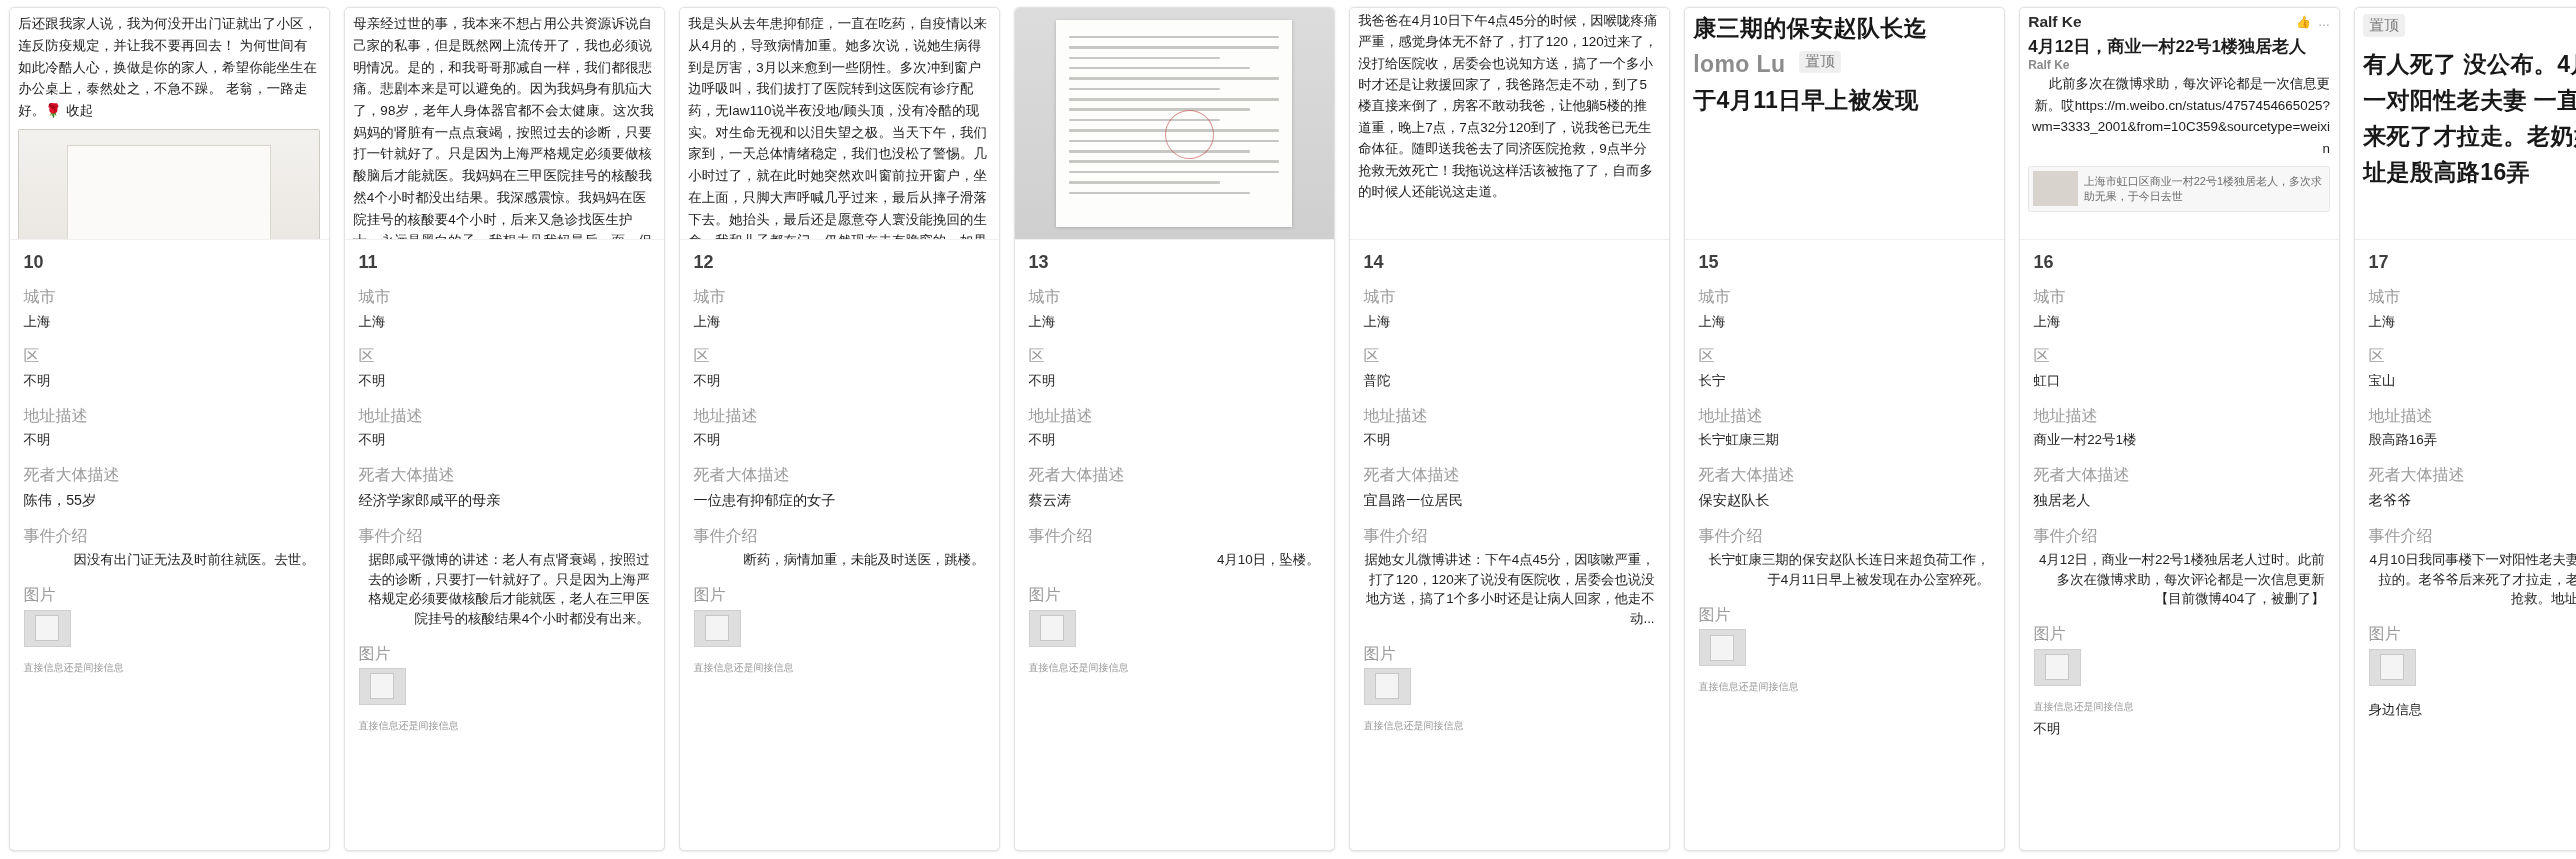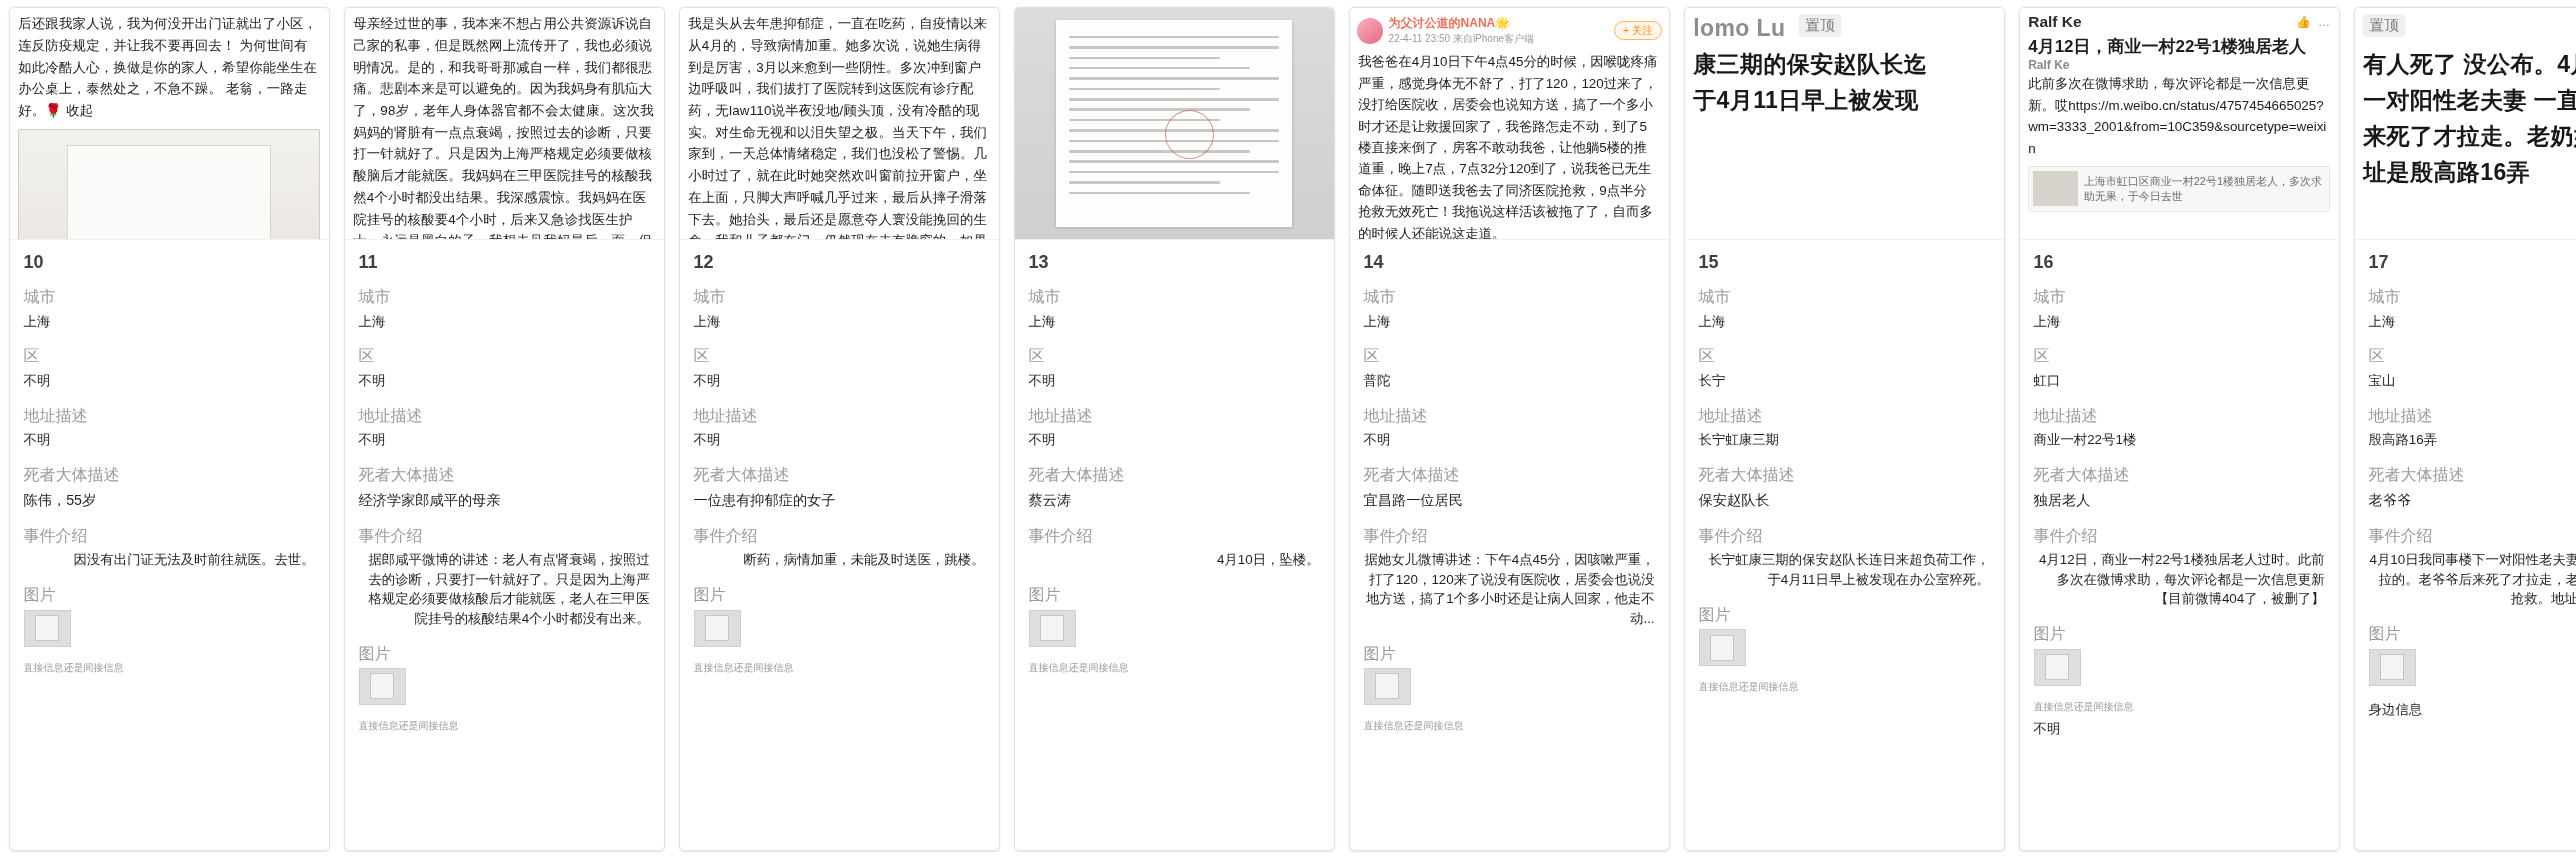"为父讨公道的NANA🌟" div.weibo-head { html: <div> <div></div> <div> <div>为父讨公道的NANA🌟</div> <div>22-4-11 23:50 来自iPhone客户端</div> </div> <div>+ 关注</div> </div> -> none }
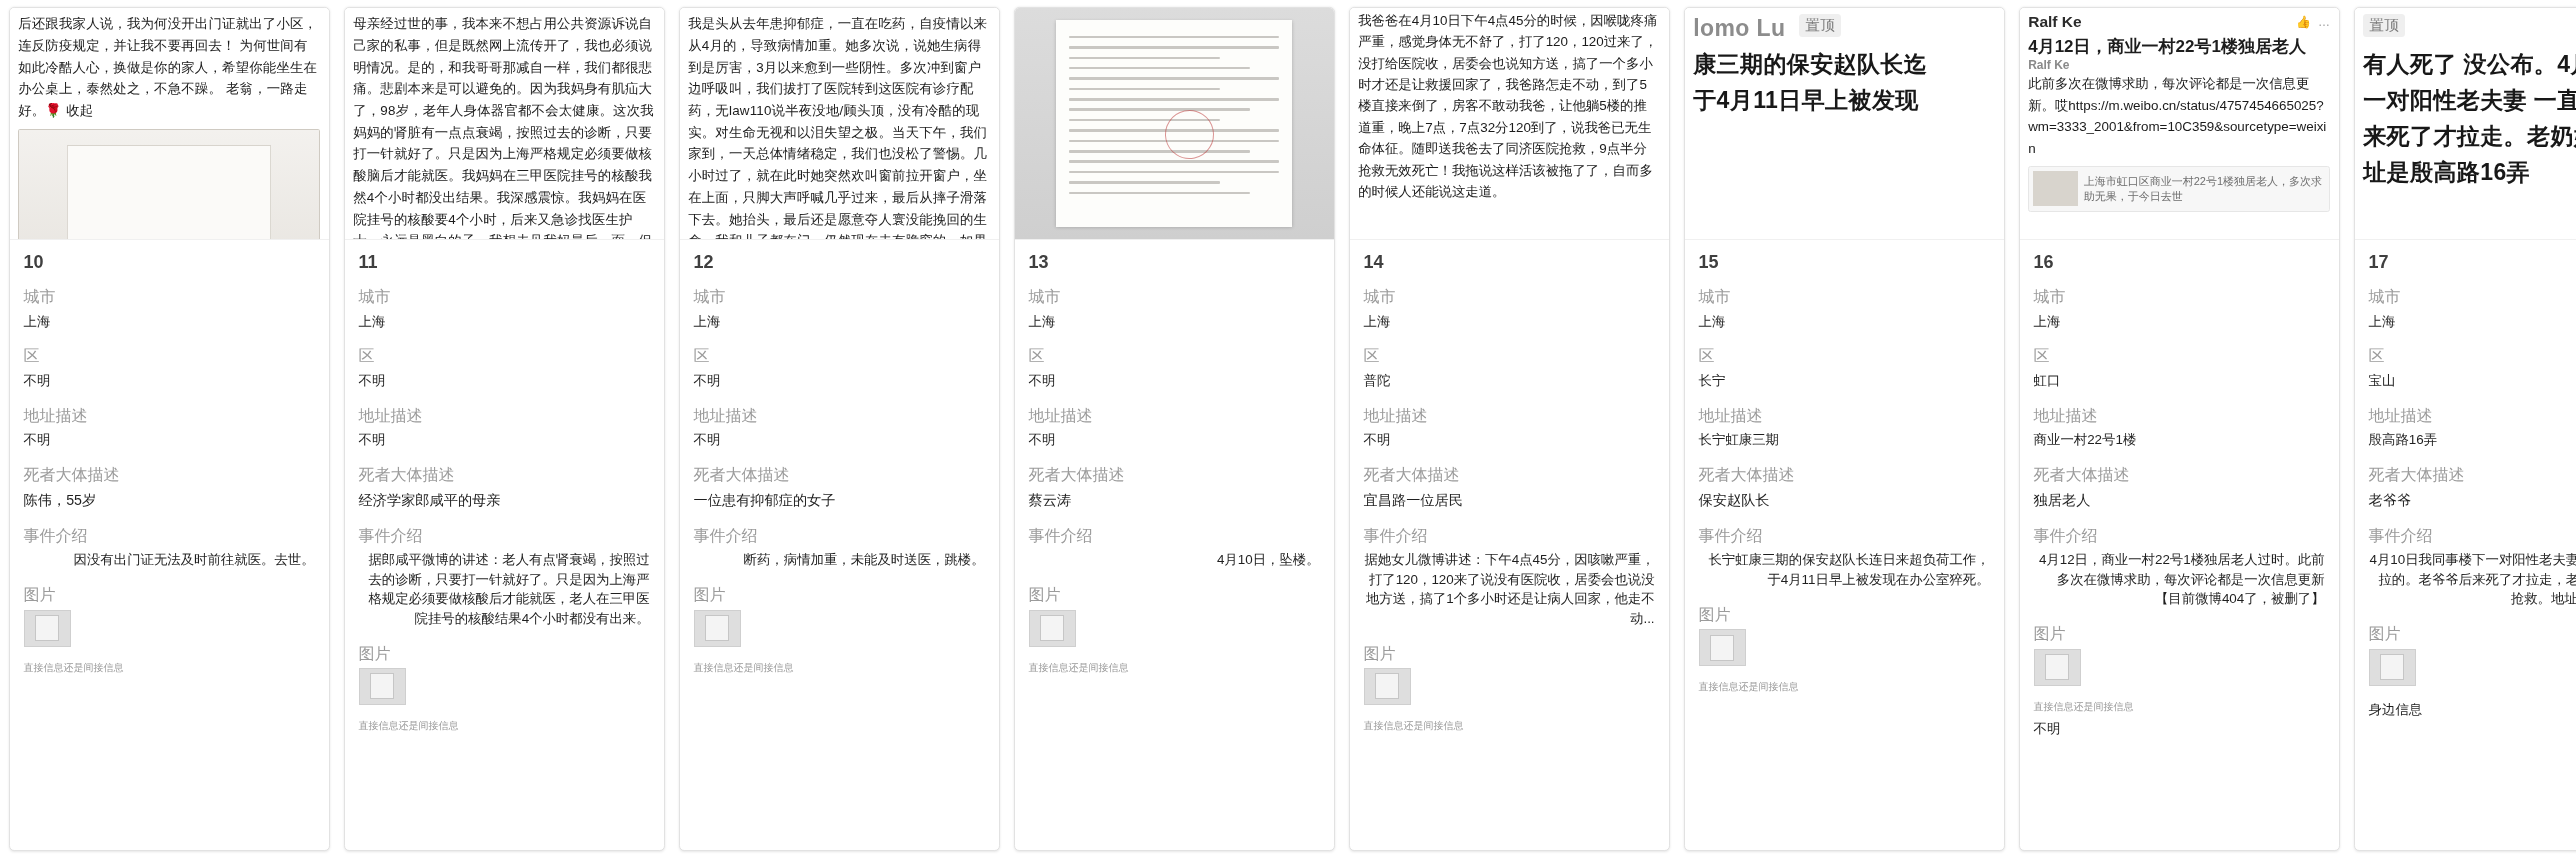"lomo Lu 置顶" div.big-title { order: before "康三期的保安赵队长迄" -> after "康三期的保安赵队长迄" }
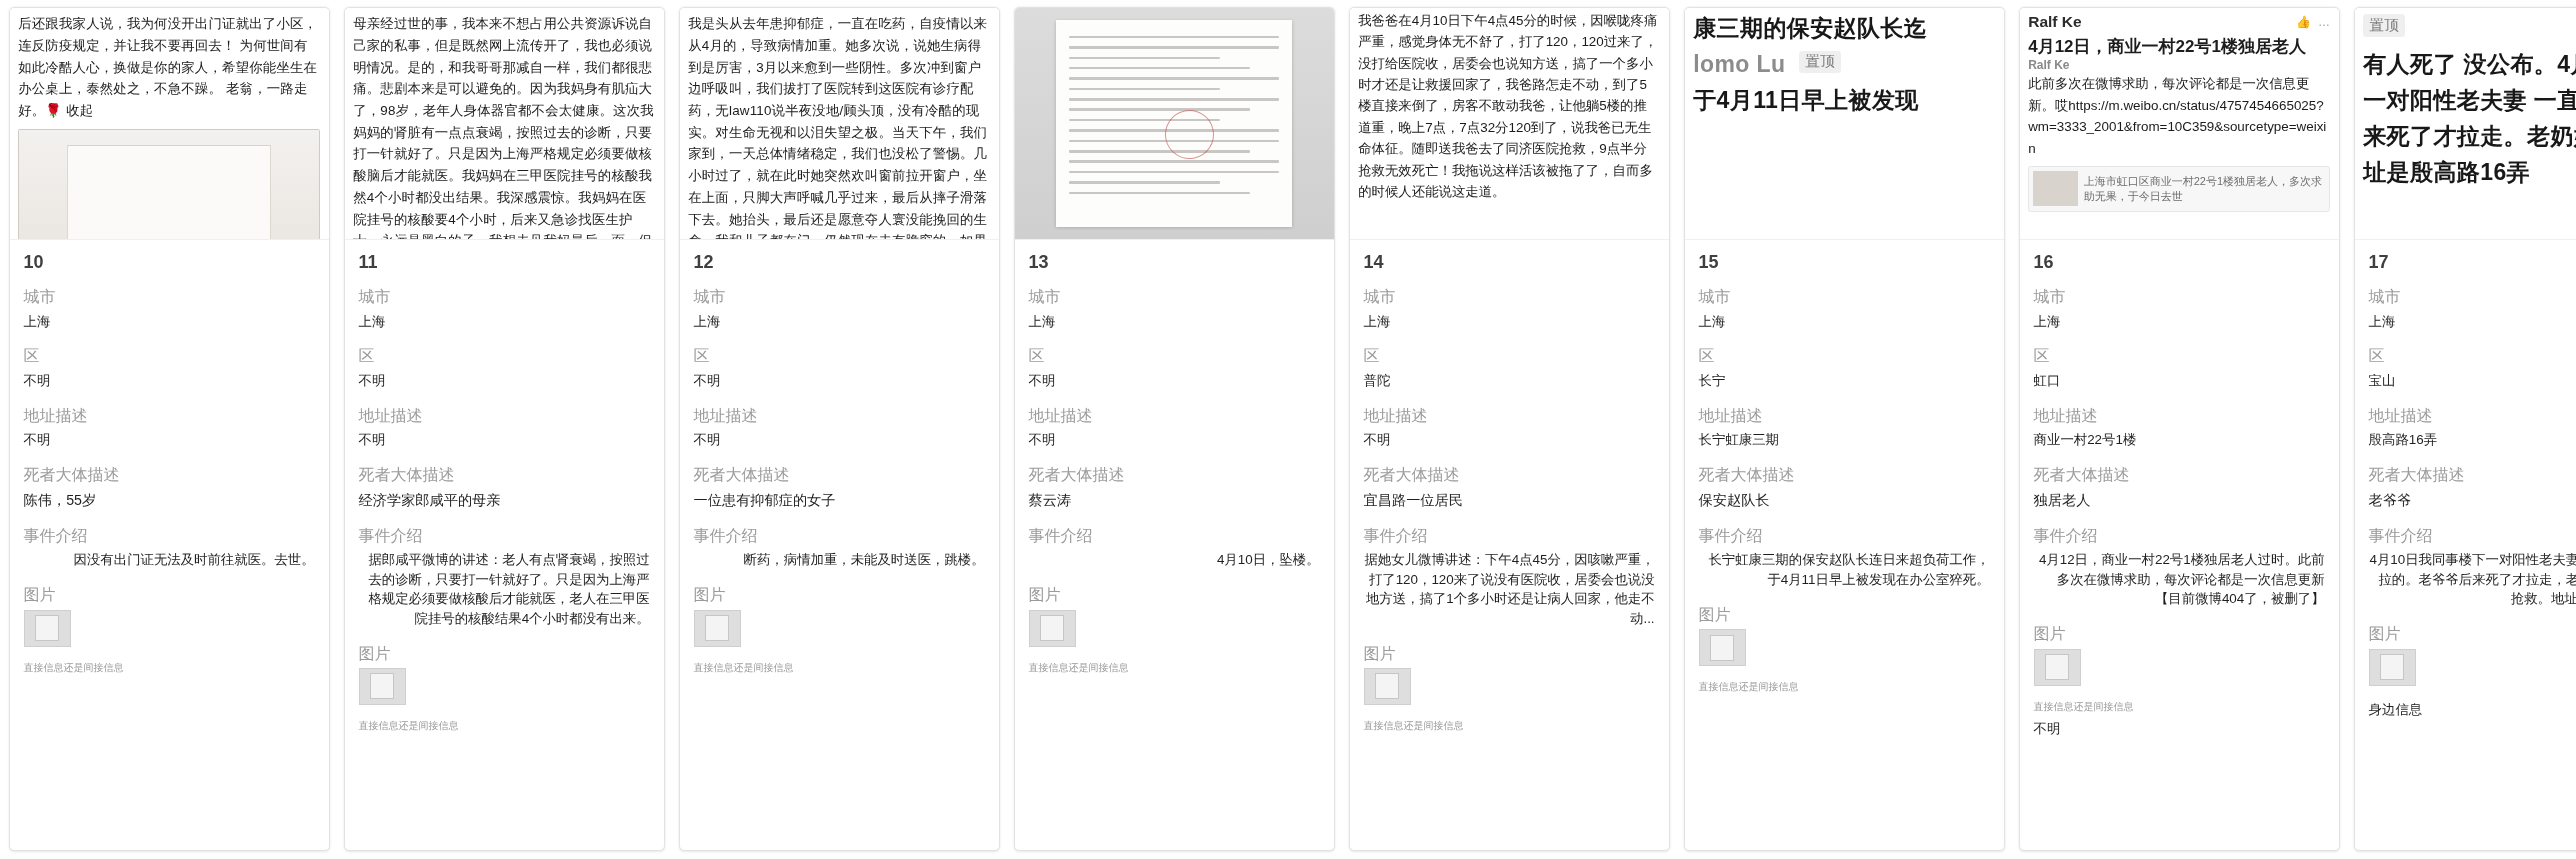"此前多次在微博求助，每次评论都是一次信息更新。哎https://m.weibo." .kv-text { text-align: none -> right }
